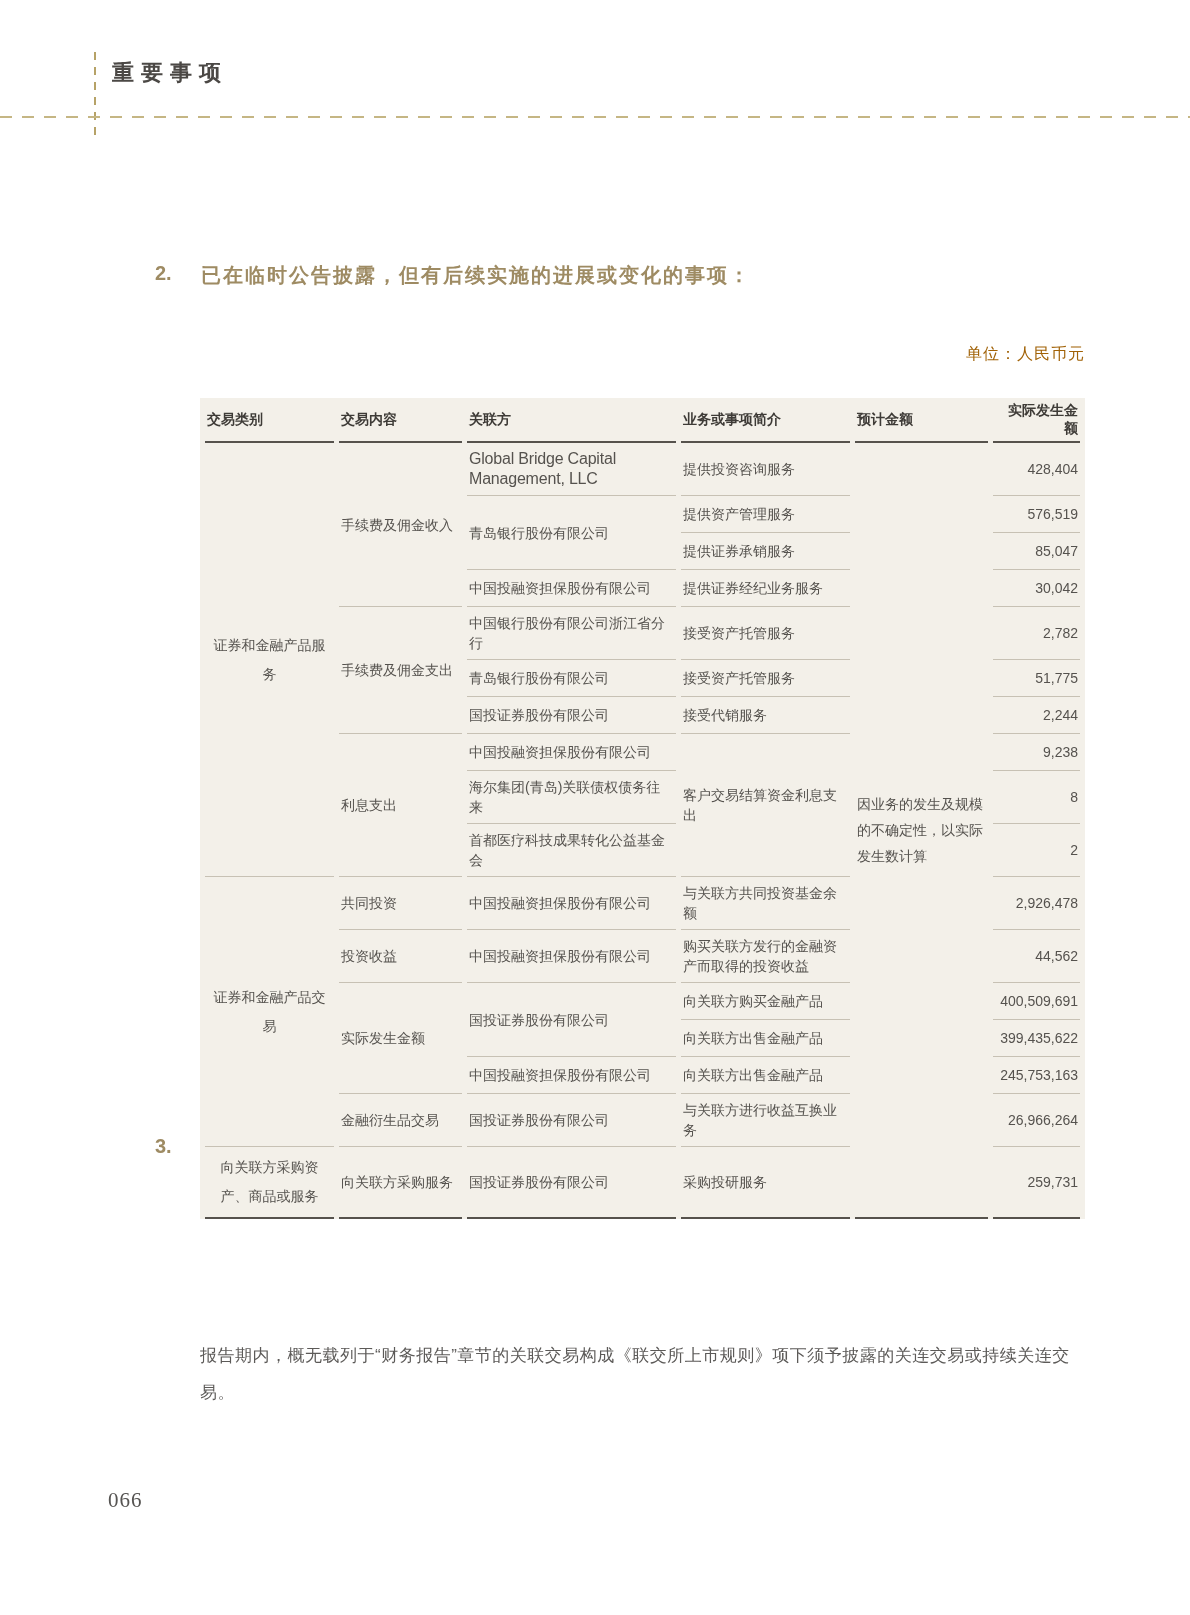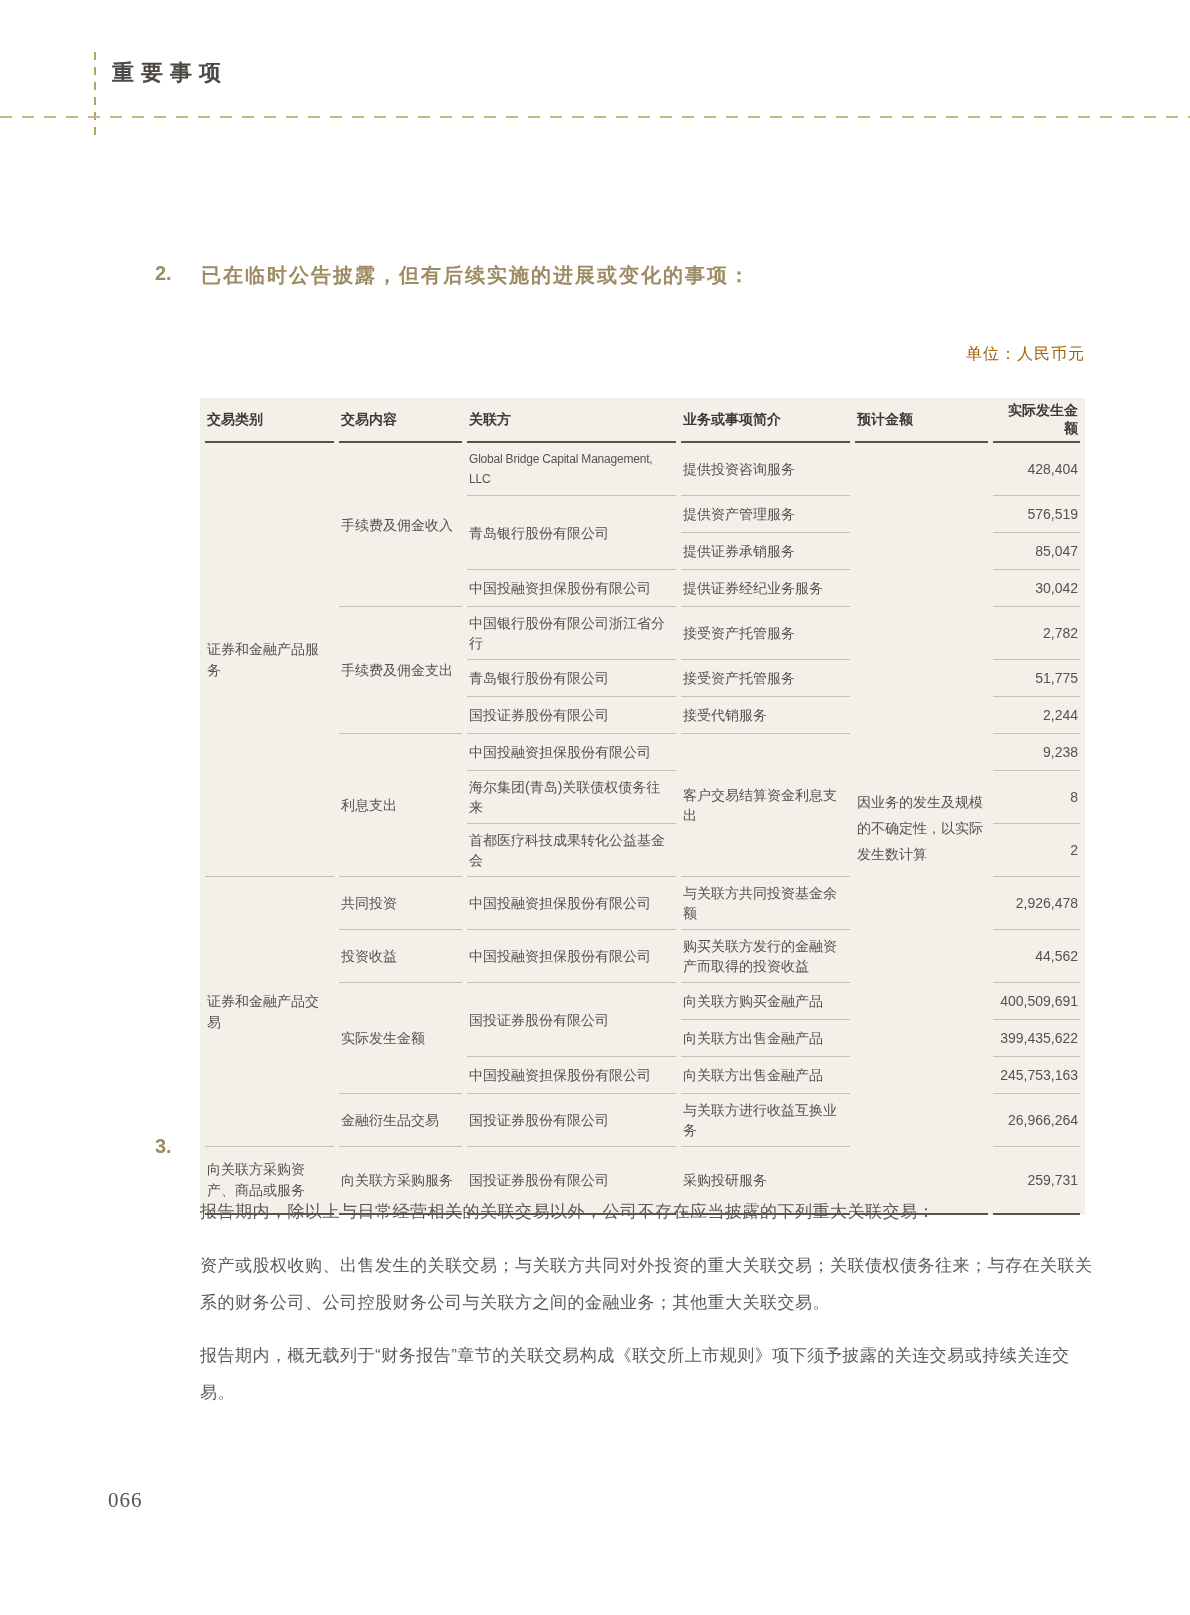"Global Bridge Capital Management, LLC" table.rt td.latin { font-size: 12px -> 16px }
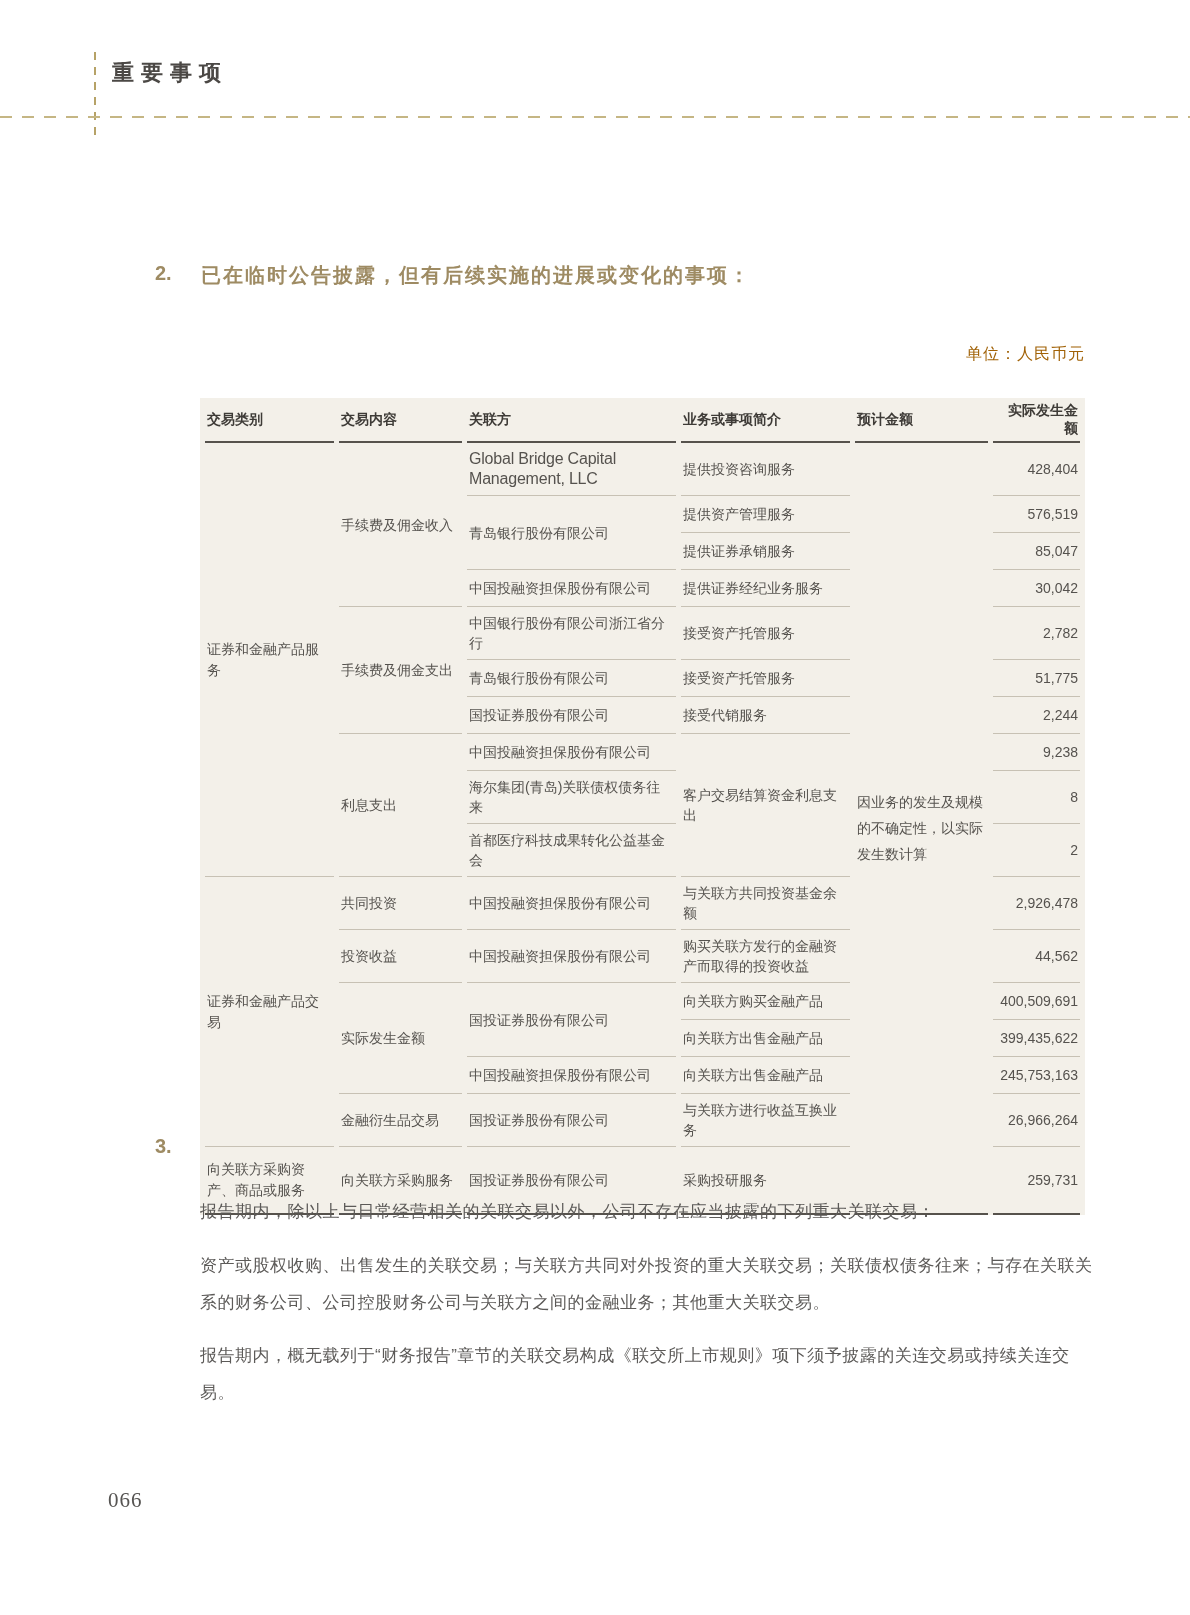"证券和金融产品服务" table.rt td.cat { line-height: 21px -> 29px; text-align: none -> center }
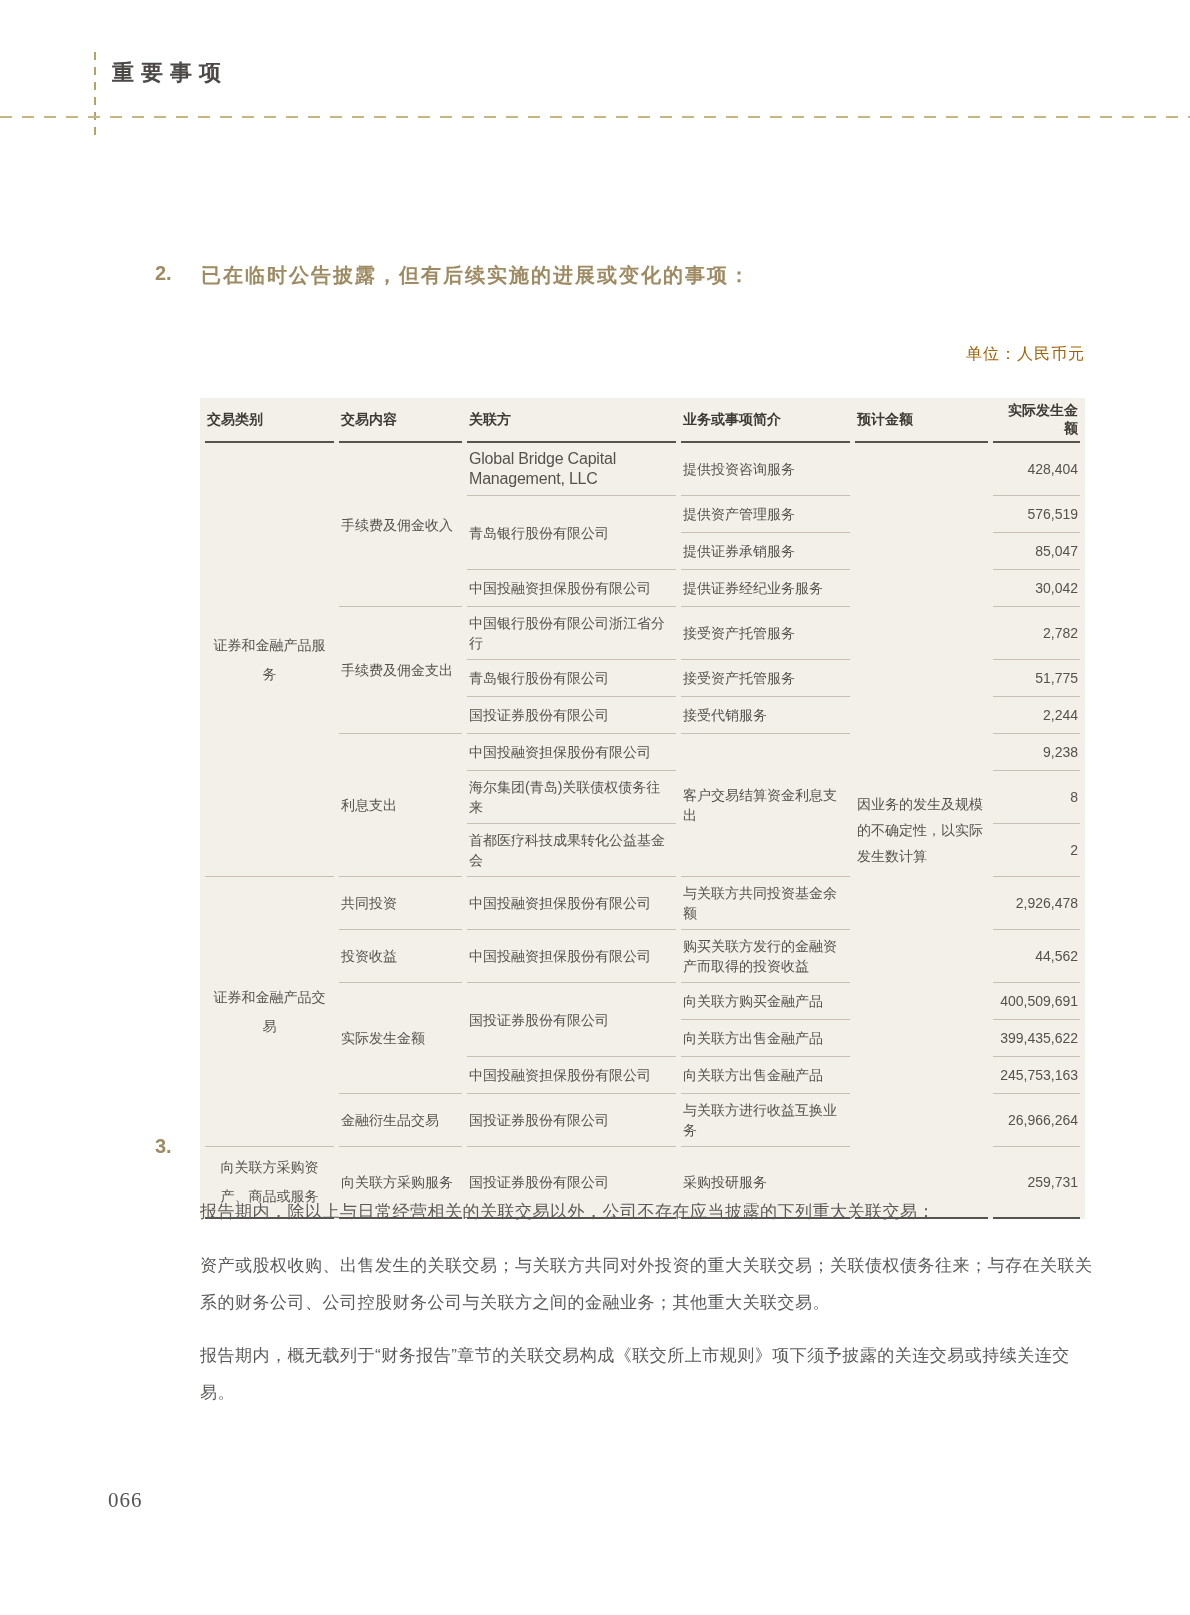"报告期内，除以上与日常经营相关的关联交易以外，公司不存在应当披露的下列重大关联交" p.body-par { html: <p>报告期内，除以上与日常经营相关的关联交易以外，公司不存在应当披露的下列重大关联交易：</p> -> none }
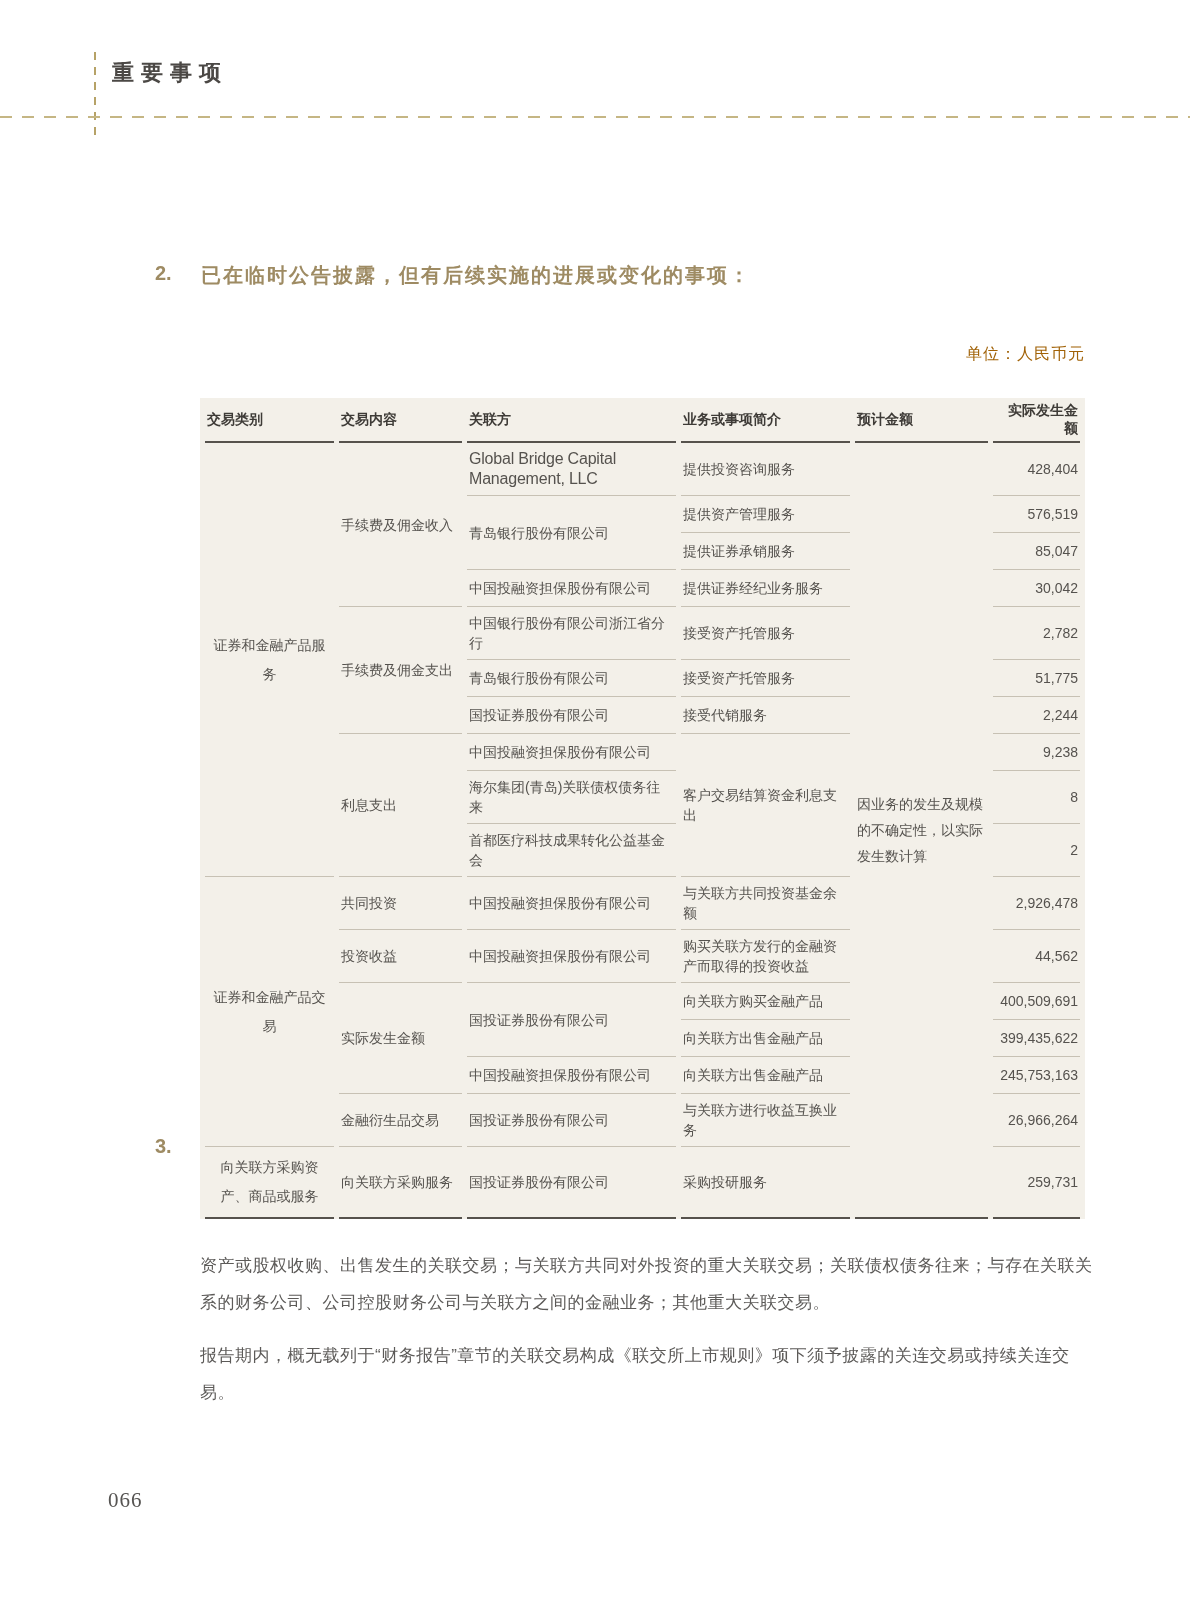"资产或股权收购、出售发生的关联交易；与关联方共同对外投资的重大关联交易；关联债权" p.body-par { html: <p>资产或股权收购、出售发生的关联交易；与关联方共同对外投资的重大关联交易；关联债权债务往来；与存在关联关系的财务公司、公司控股财务公司与关联方之间的金融业务；其他重大关联交易。</p> -> none }
